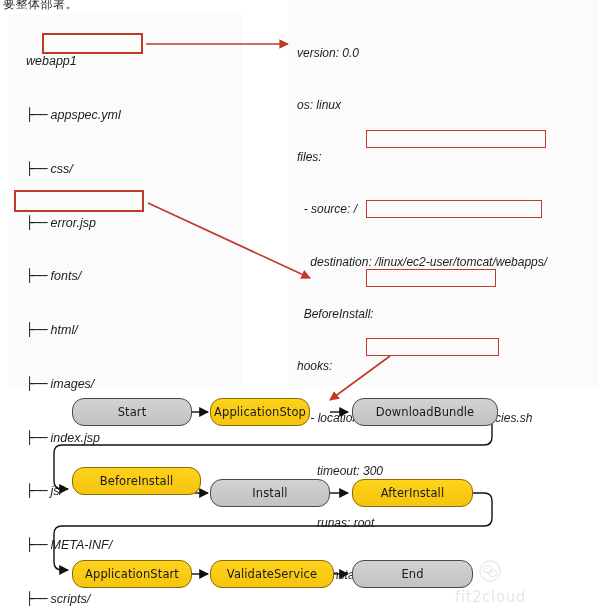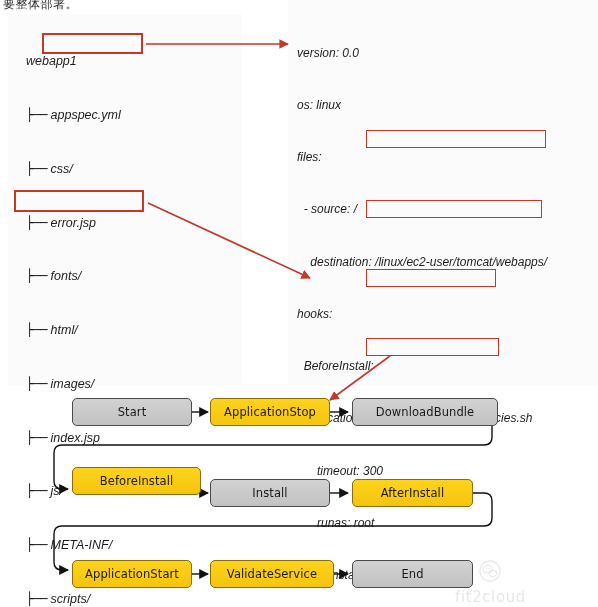"hooks:" span.ln { order: before "BeforeInstall:" -> after "BeforeInstall:" }
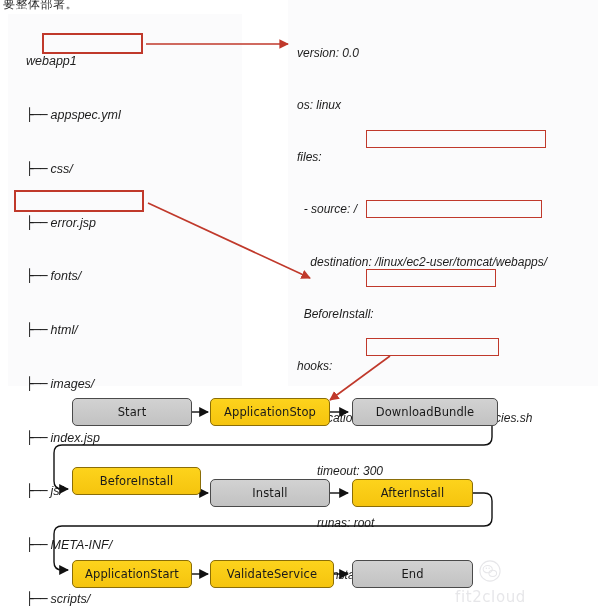"Start" .node { border-radius: 5px -> 12px }
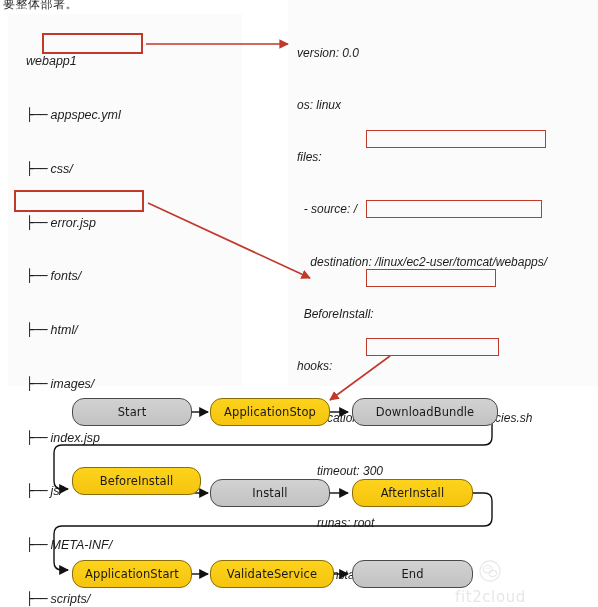"ApplicationStop" div.node { width: 120px -> 100px }
